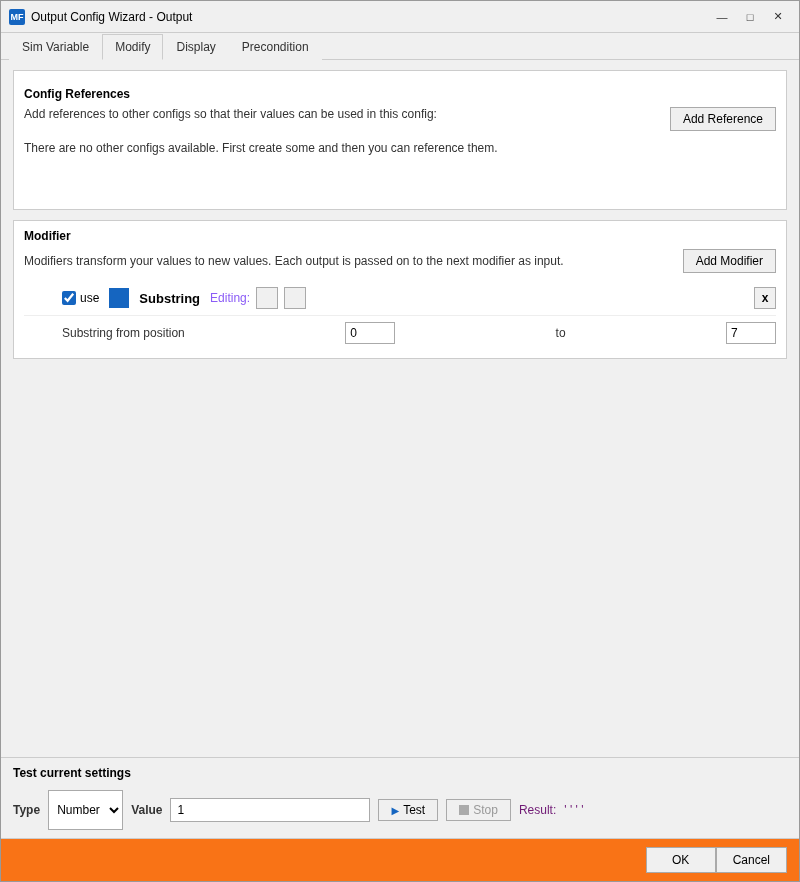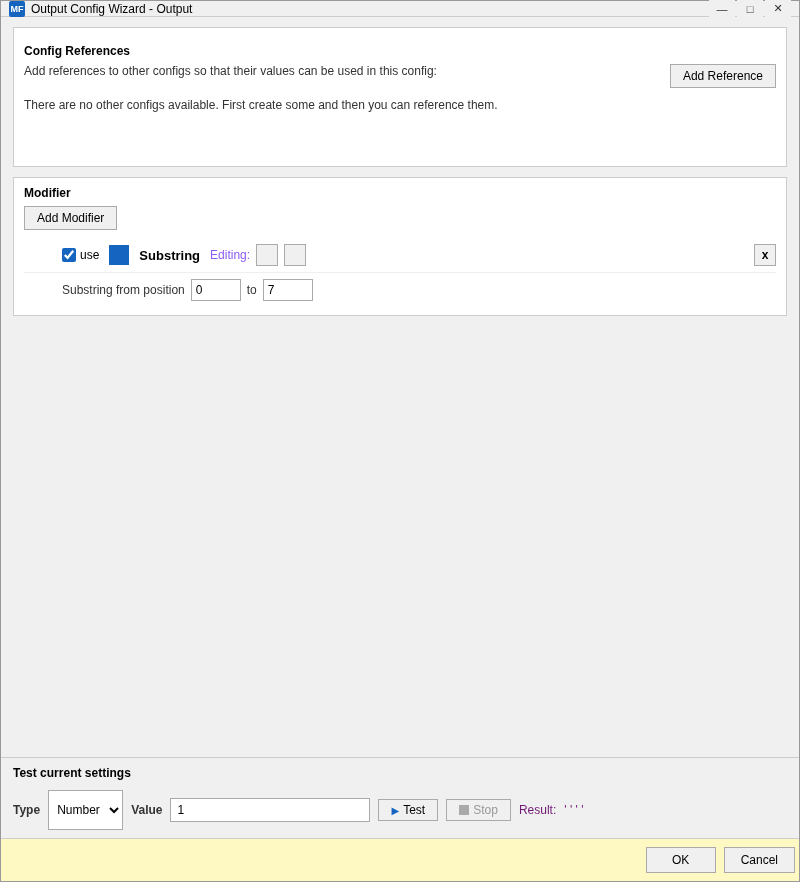"MF" .title-bar { height: 16px -> 32px }
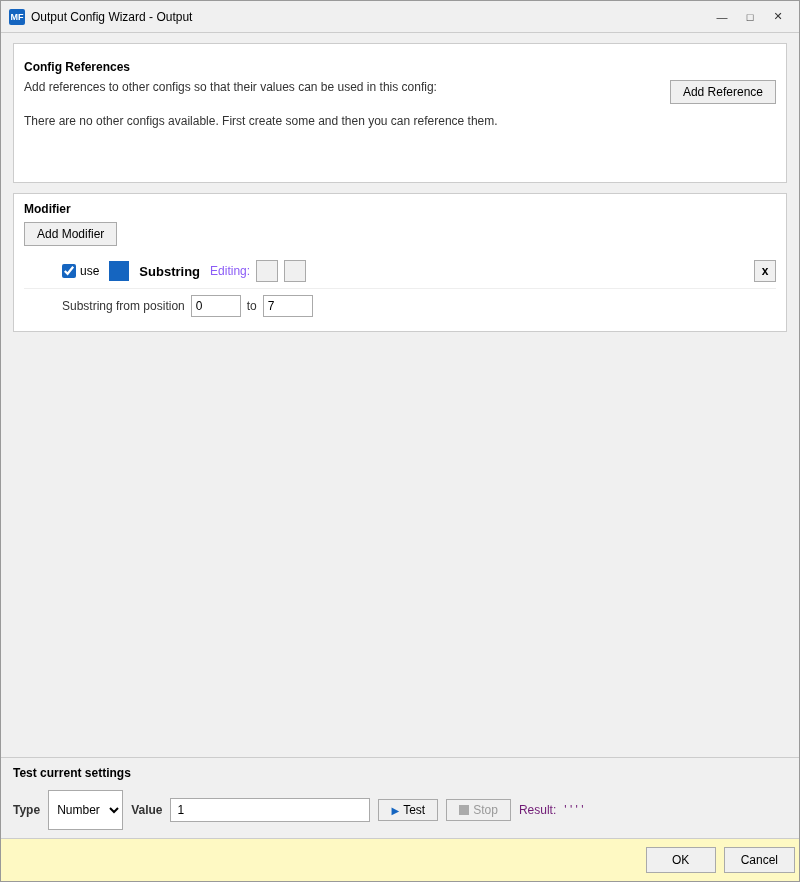"Sim Variable" div.tabs-bar { html: none -> <div> <div>Sim Variable</div> <div>Modify</div> <div>Display</div> <div>Precondition</div> </div> }
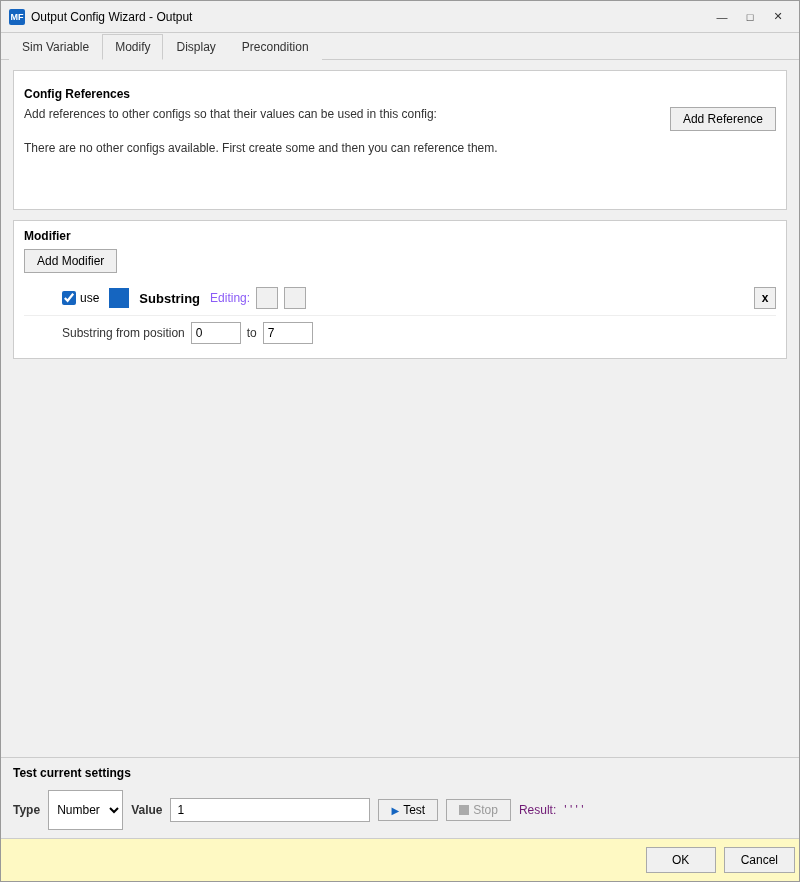"Modifiers transform your values to" span.modifier-desc { html: none -> <span>Modifiers transform your values to new values. Each output is passed on to the next modifier as input.</span> }
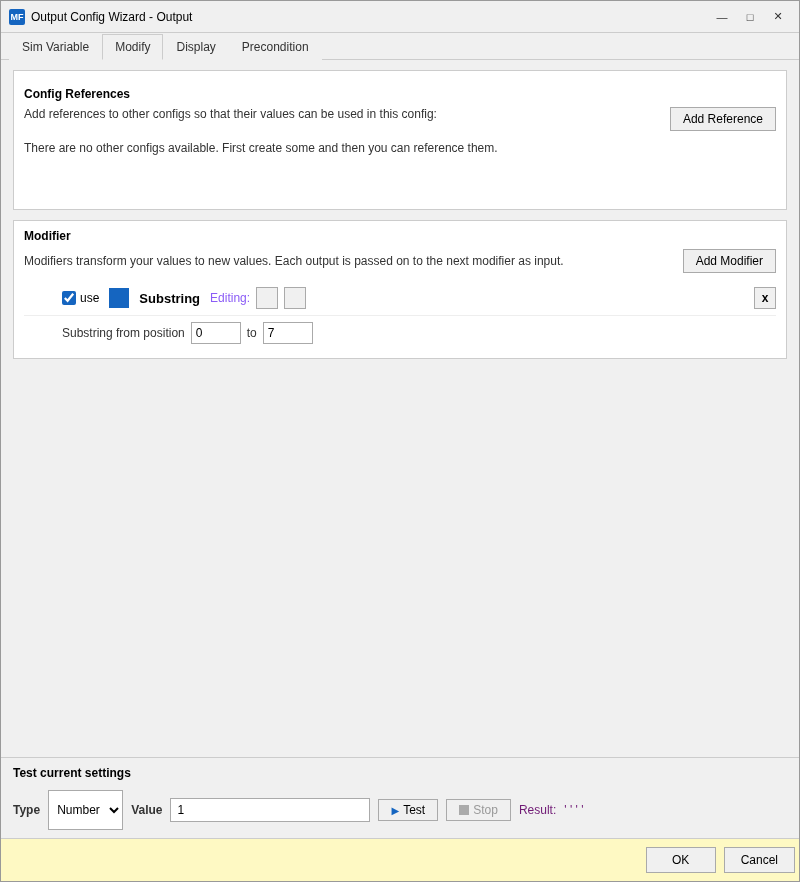"Substring from position" .substring-row { gap: 6px -> none; justify-content: none -> space-between }
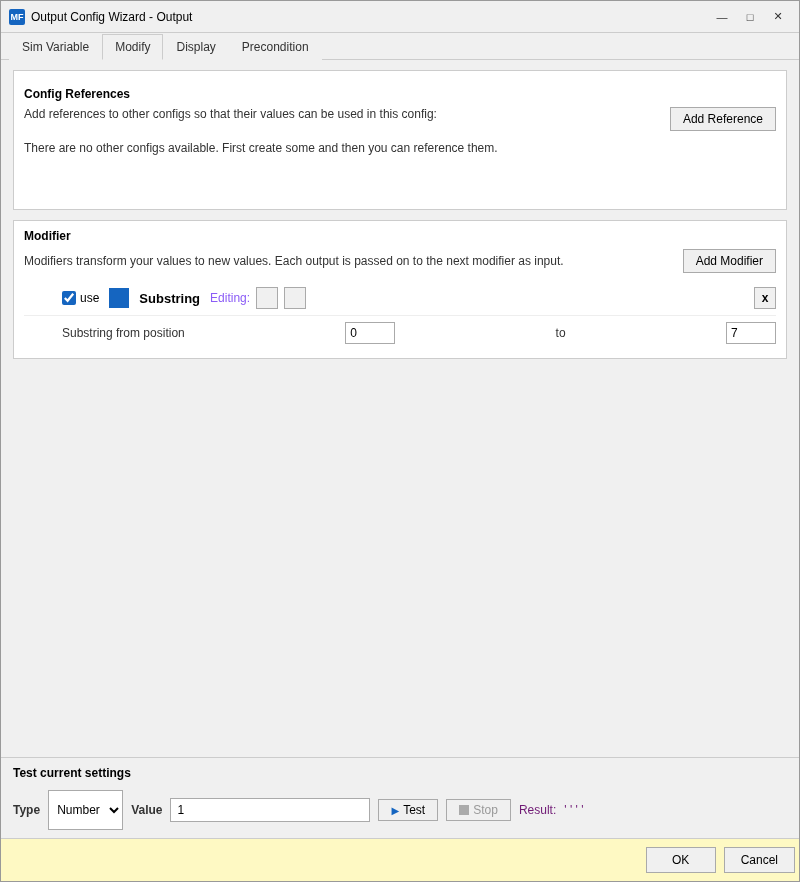"OK" .ok-cancel-bar { background: #fef9c3 -> #f97316; gap: 8px -> 0; padding: 8px 4px -> 8px 12px }
